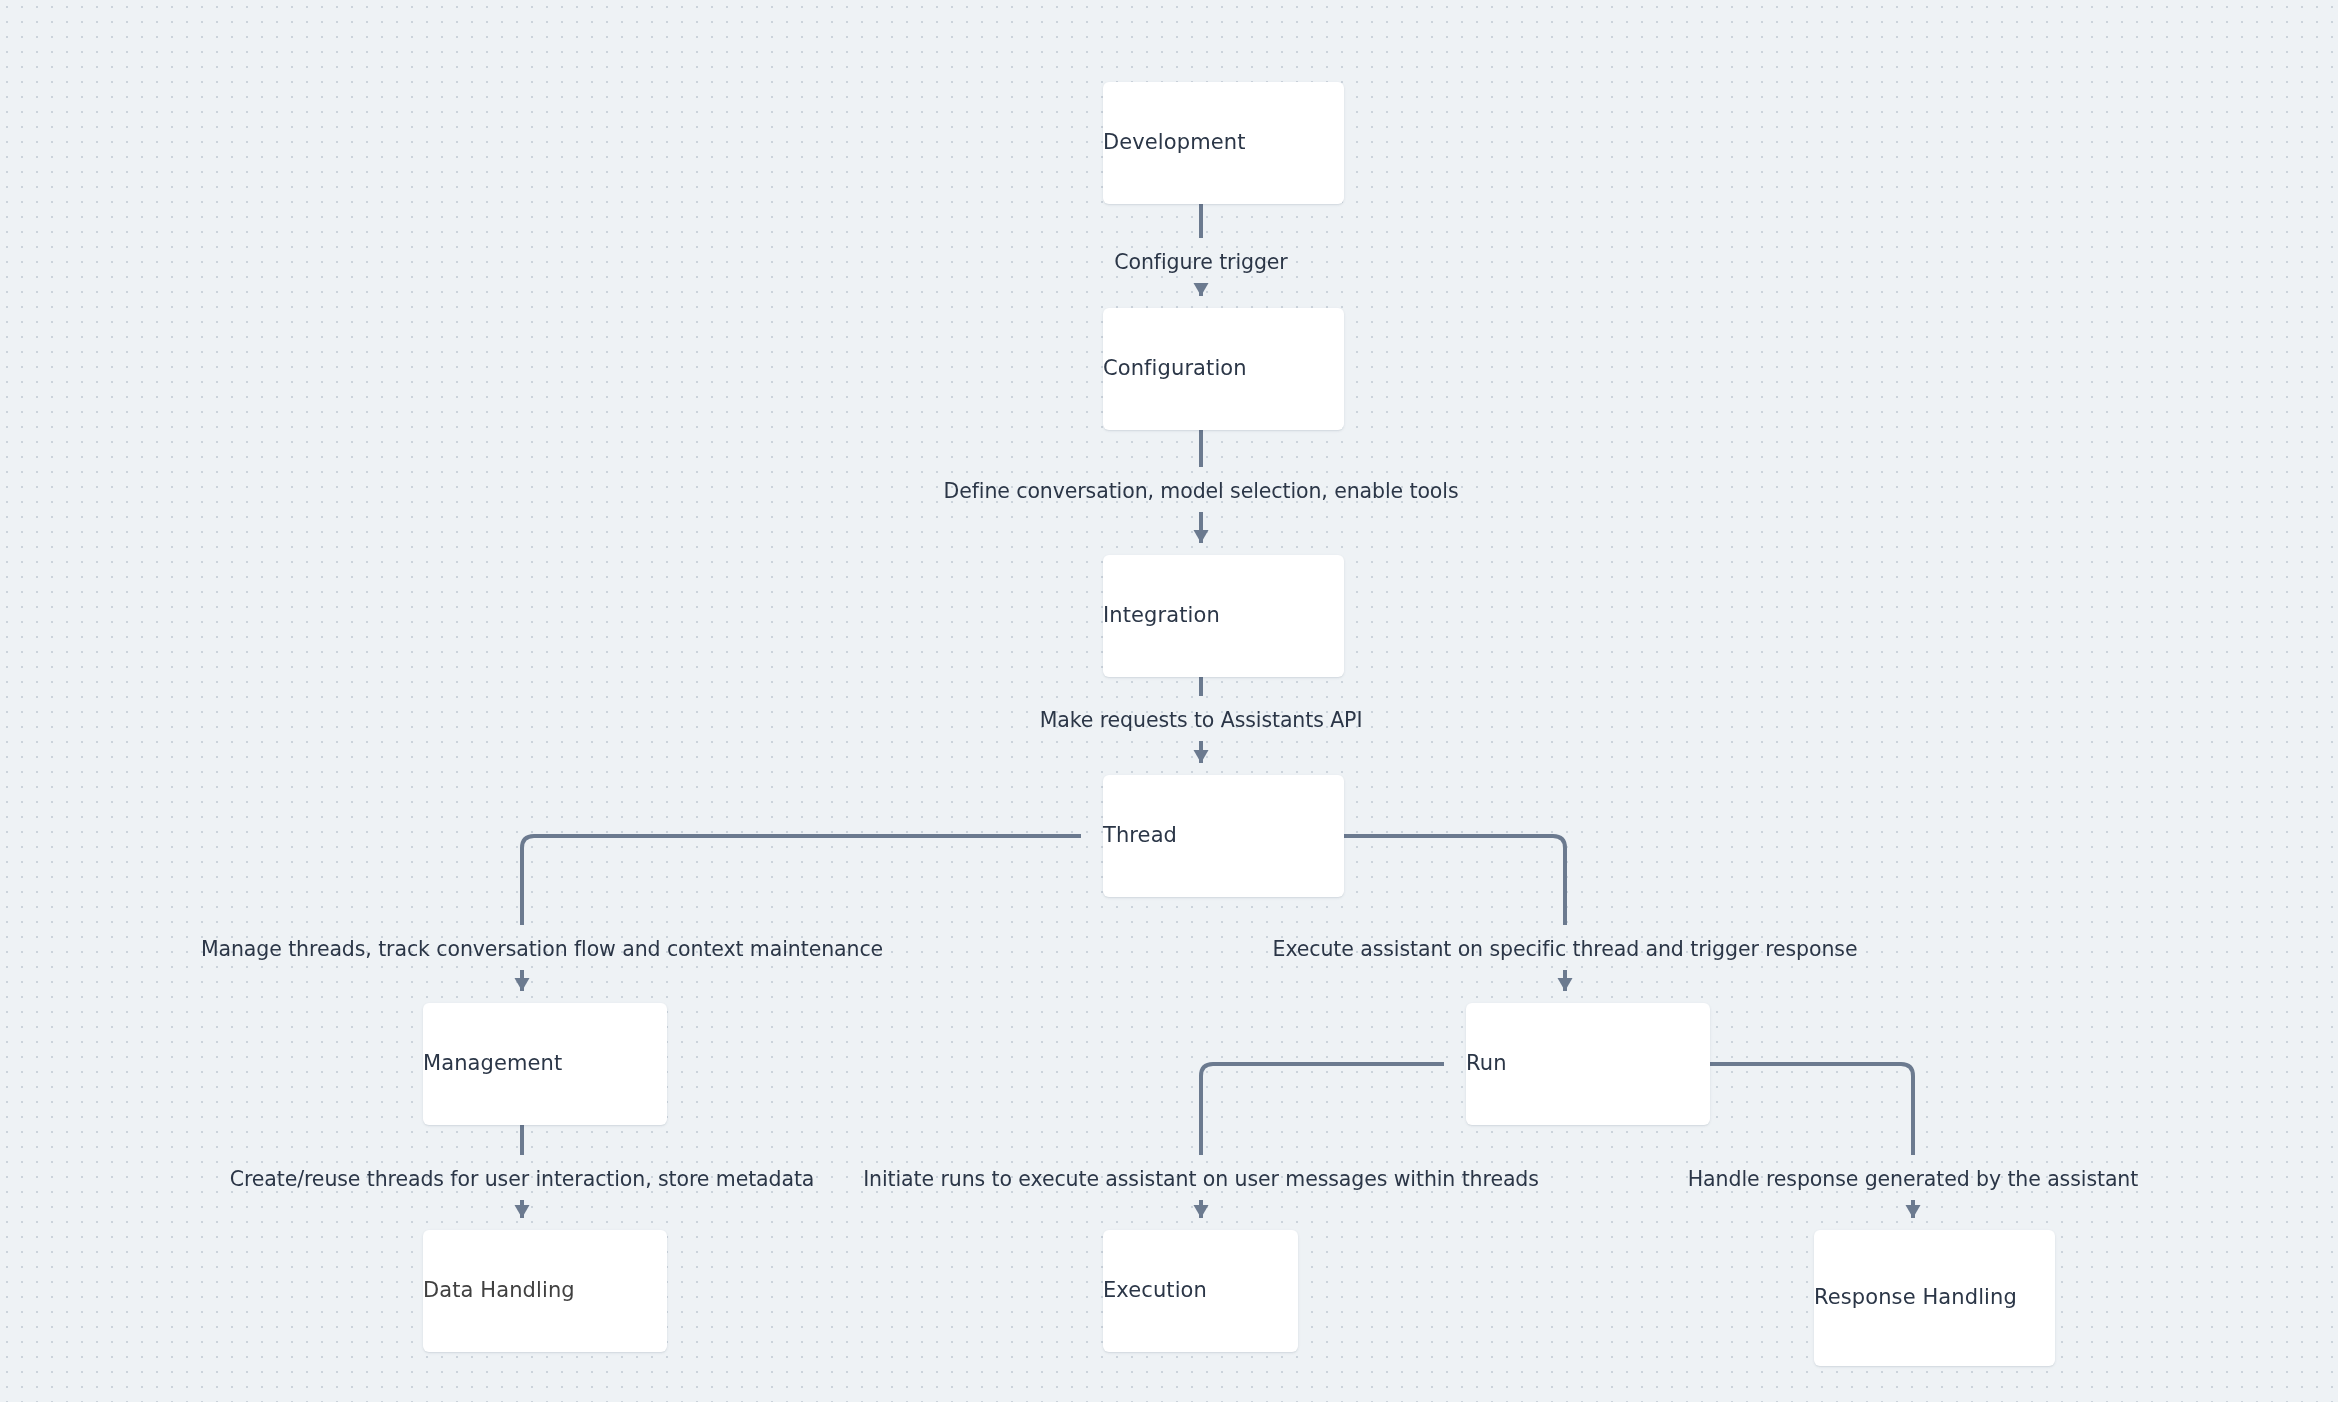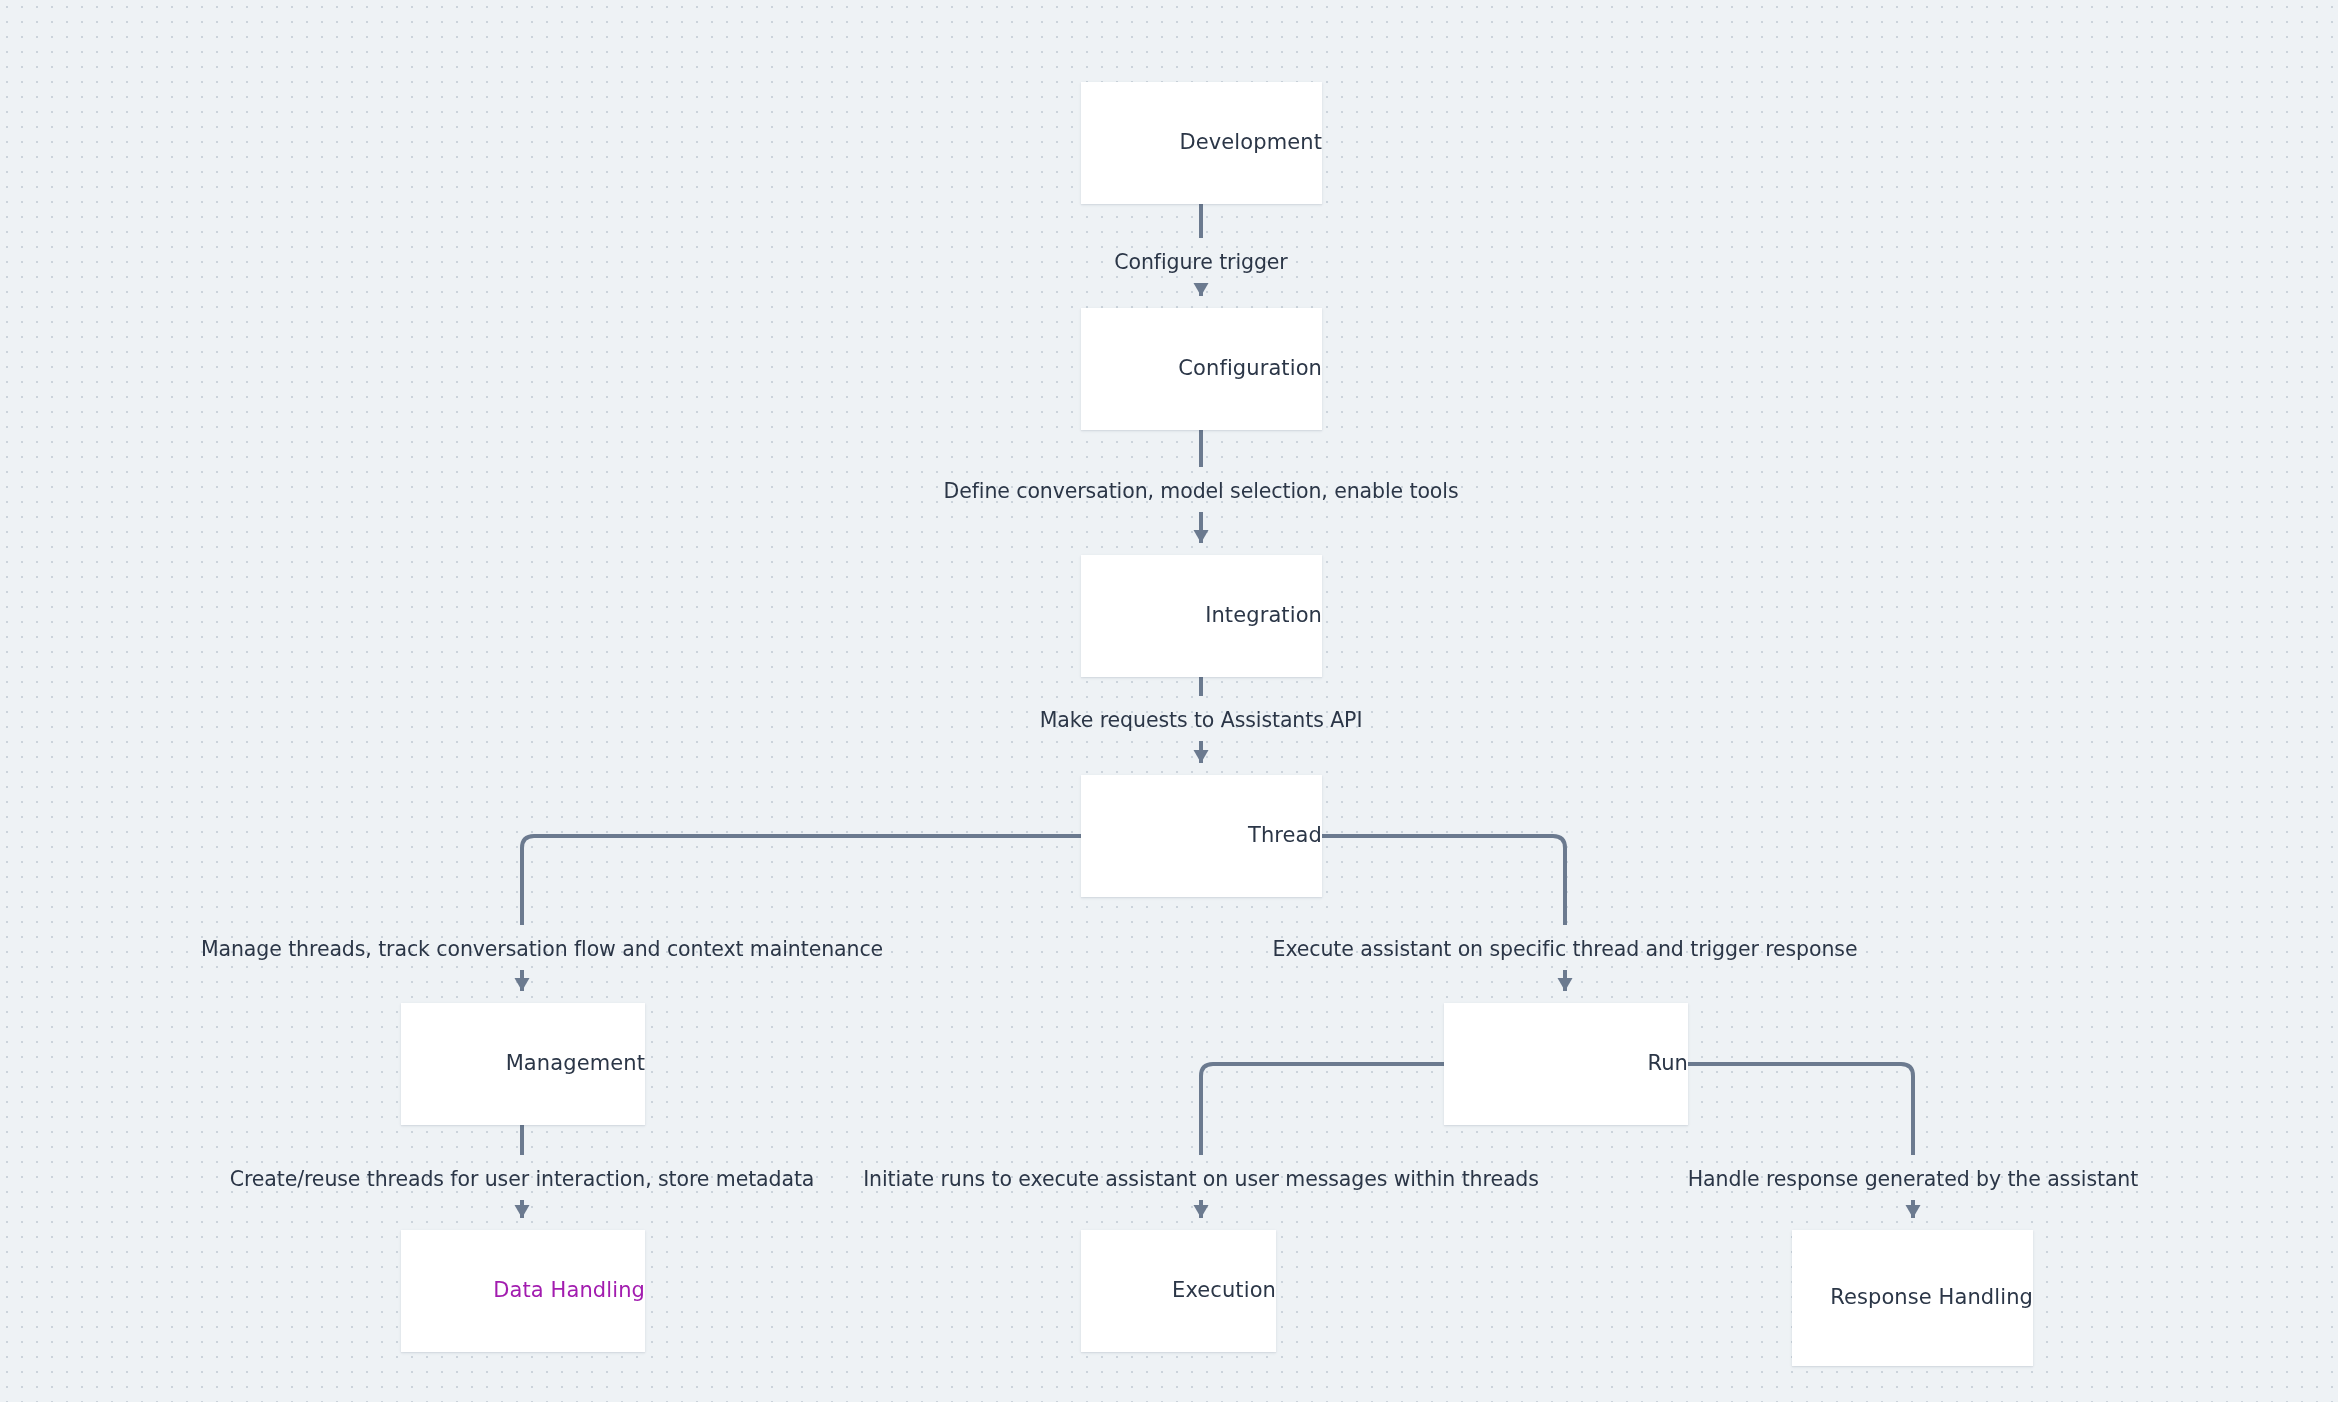"Development" .node { border-radius: 0 -> 6px; justify-content: flex-end -> flex-start; margin-left: none -> 22px }
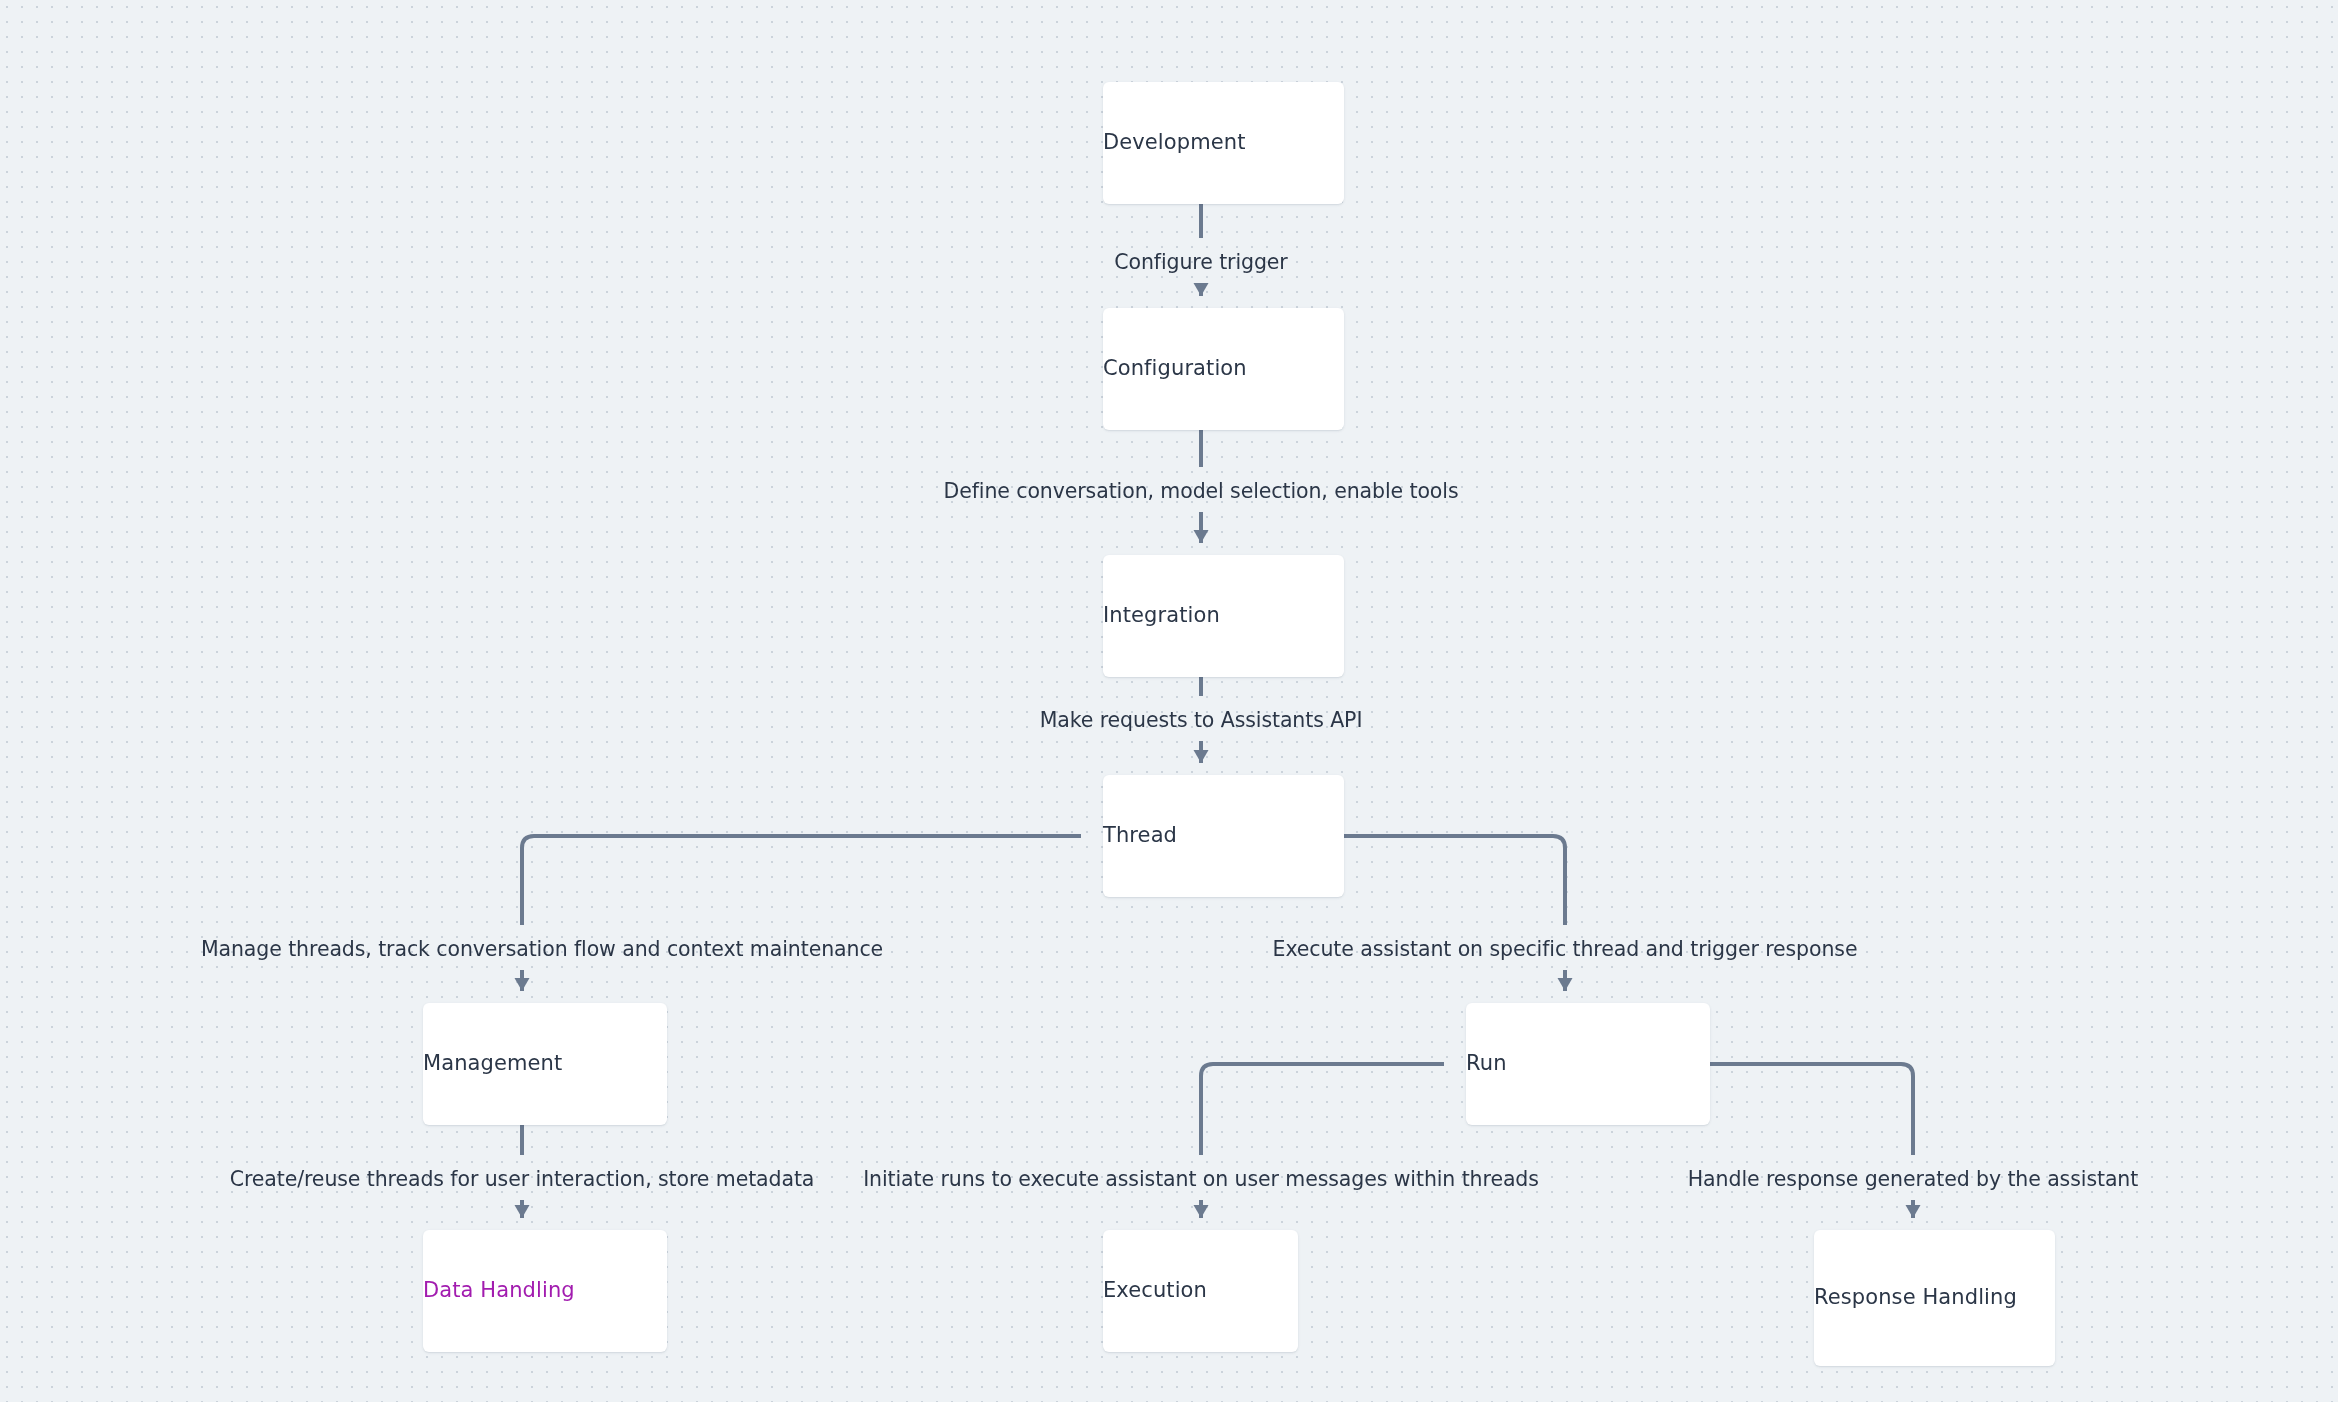"Data Handling" span.node-label { color: #a21caf -> #404040 }
